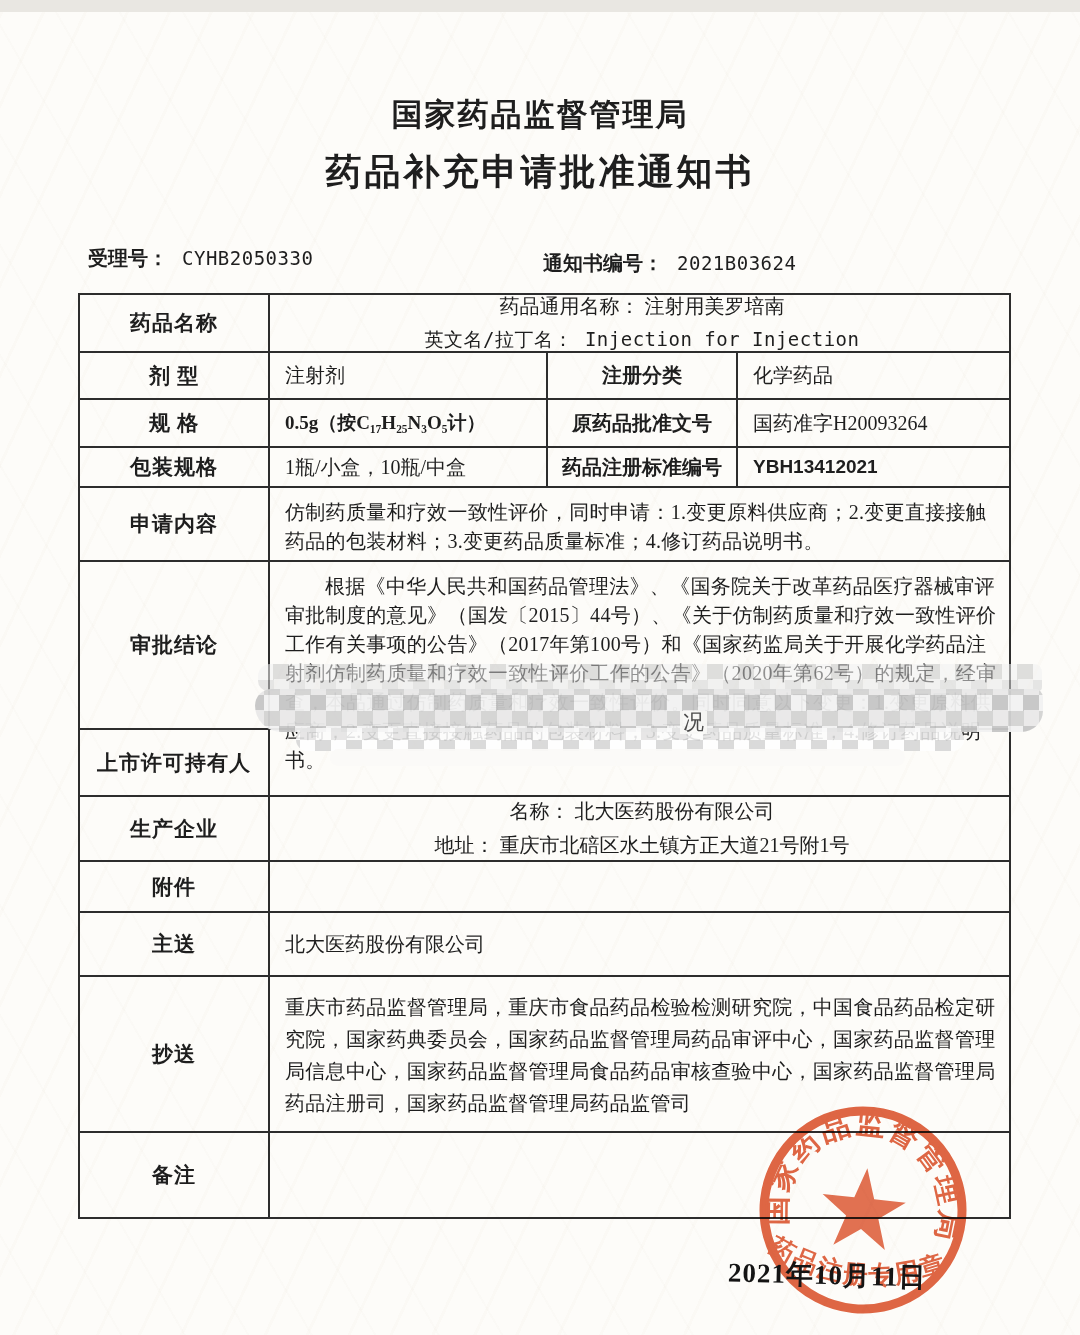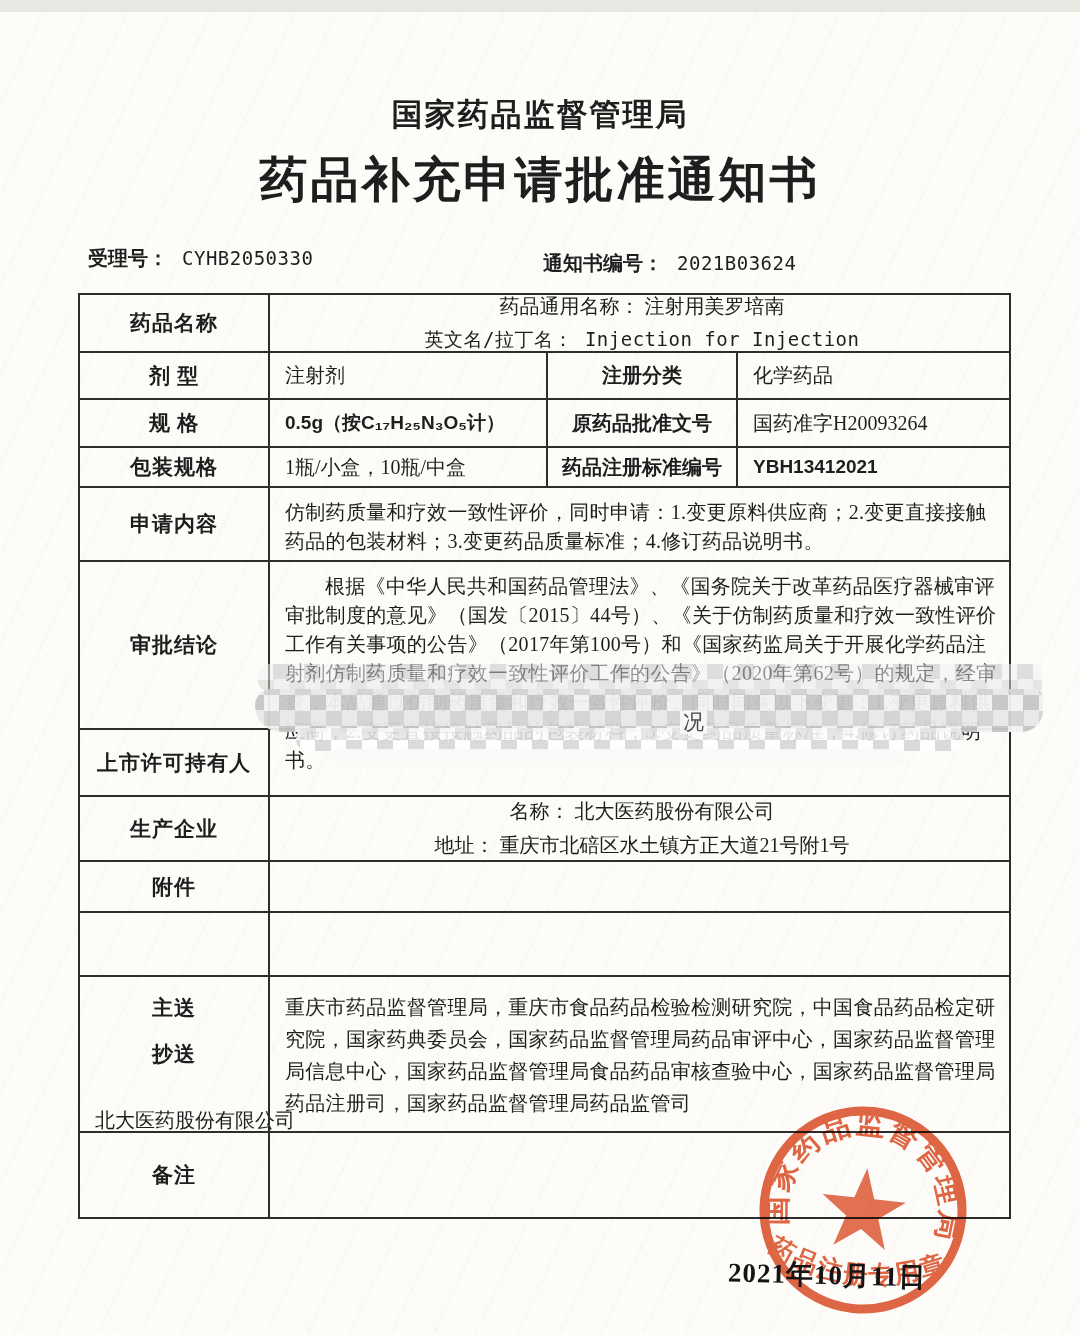"药品补充申请批准通知书" .doc-title { font-size: 48px -> 36px }
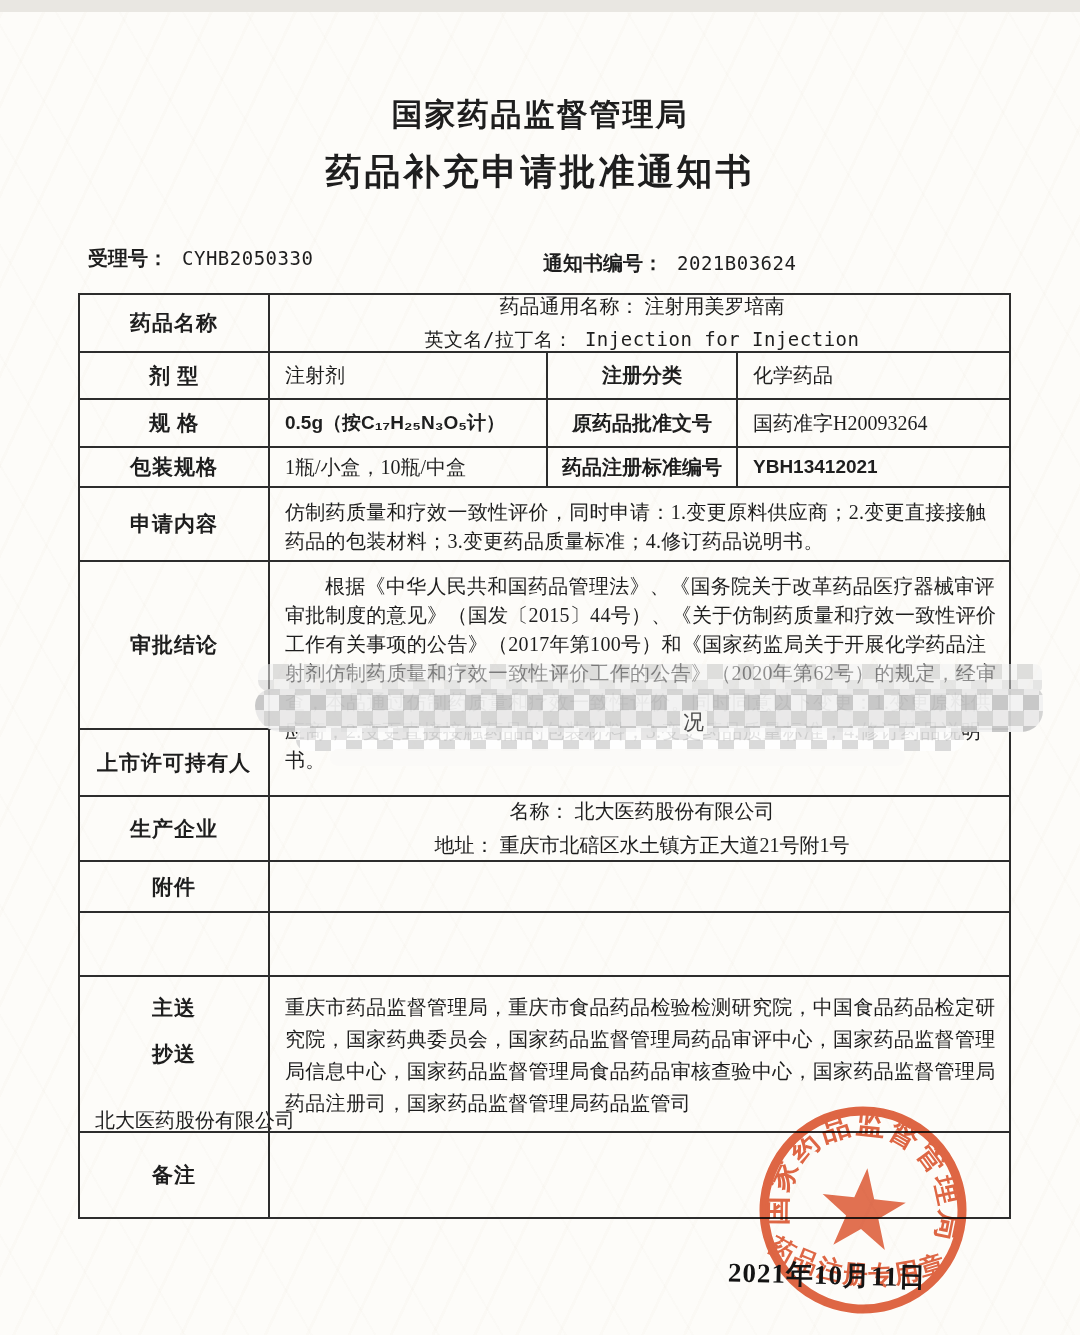"注射剂" .c-val.bordered { font-family: none -> Liberation Serif, serif }
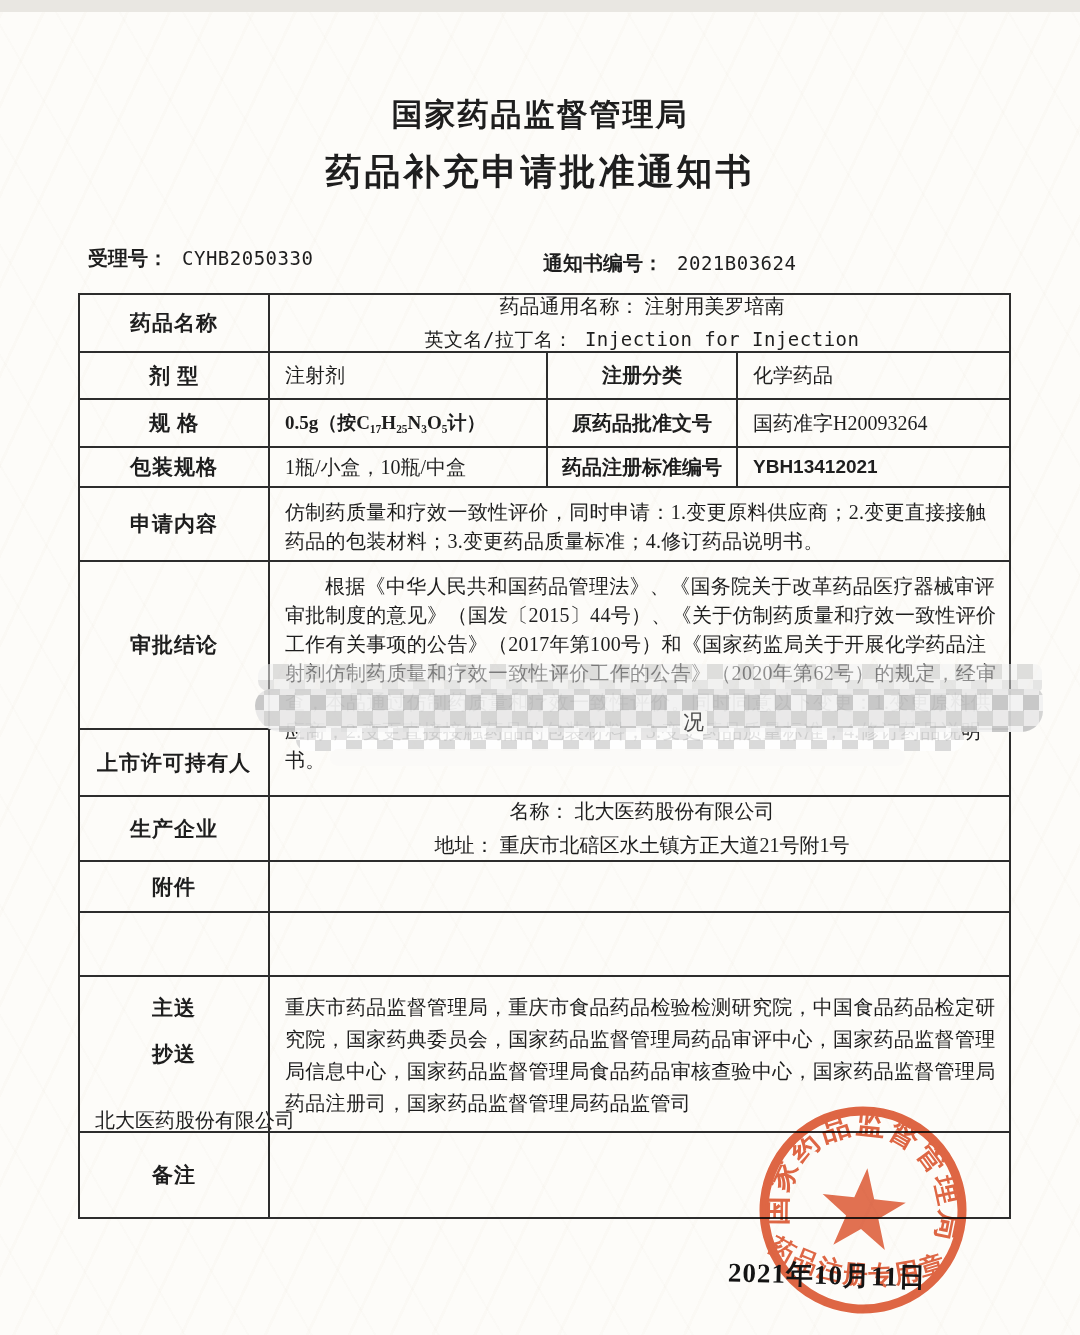"主送" div.t-row { flex-direction: column -> none }
